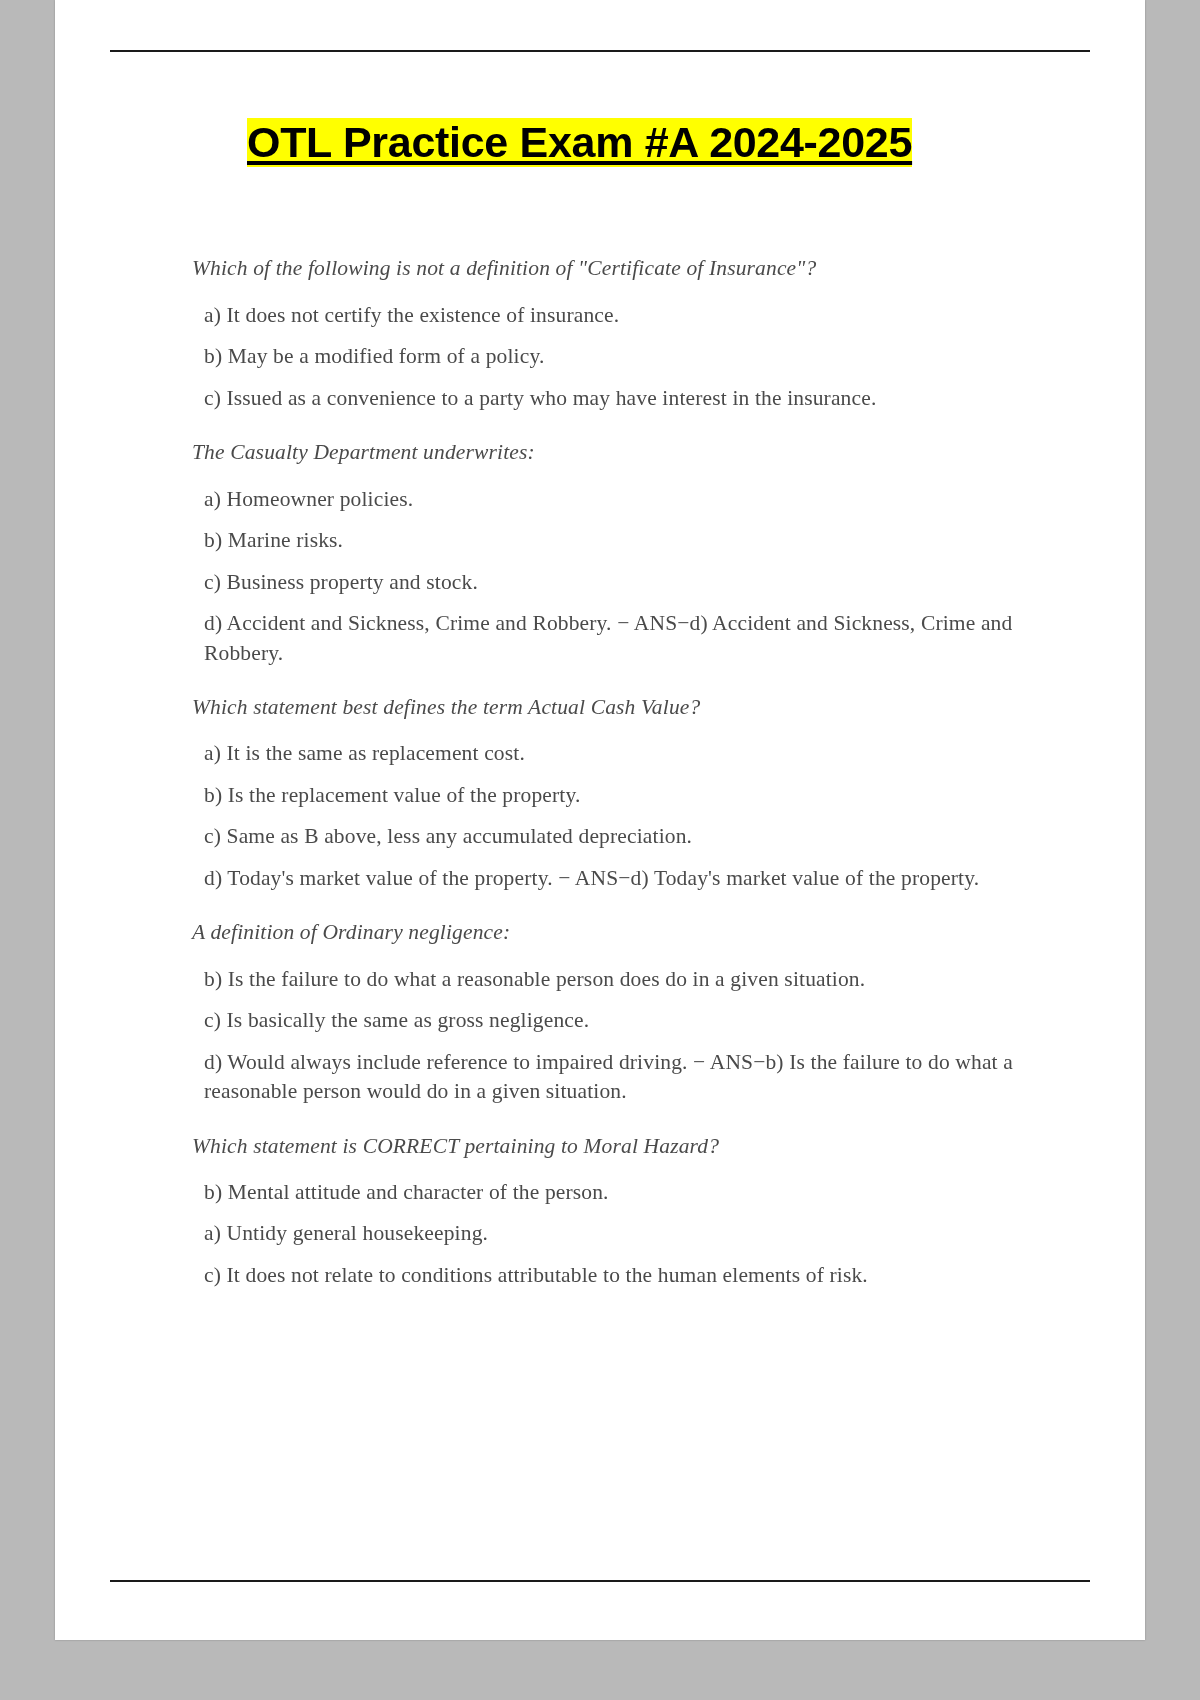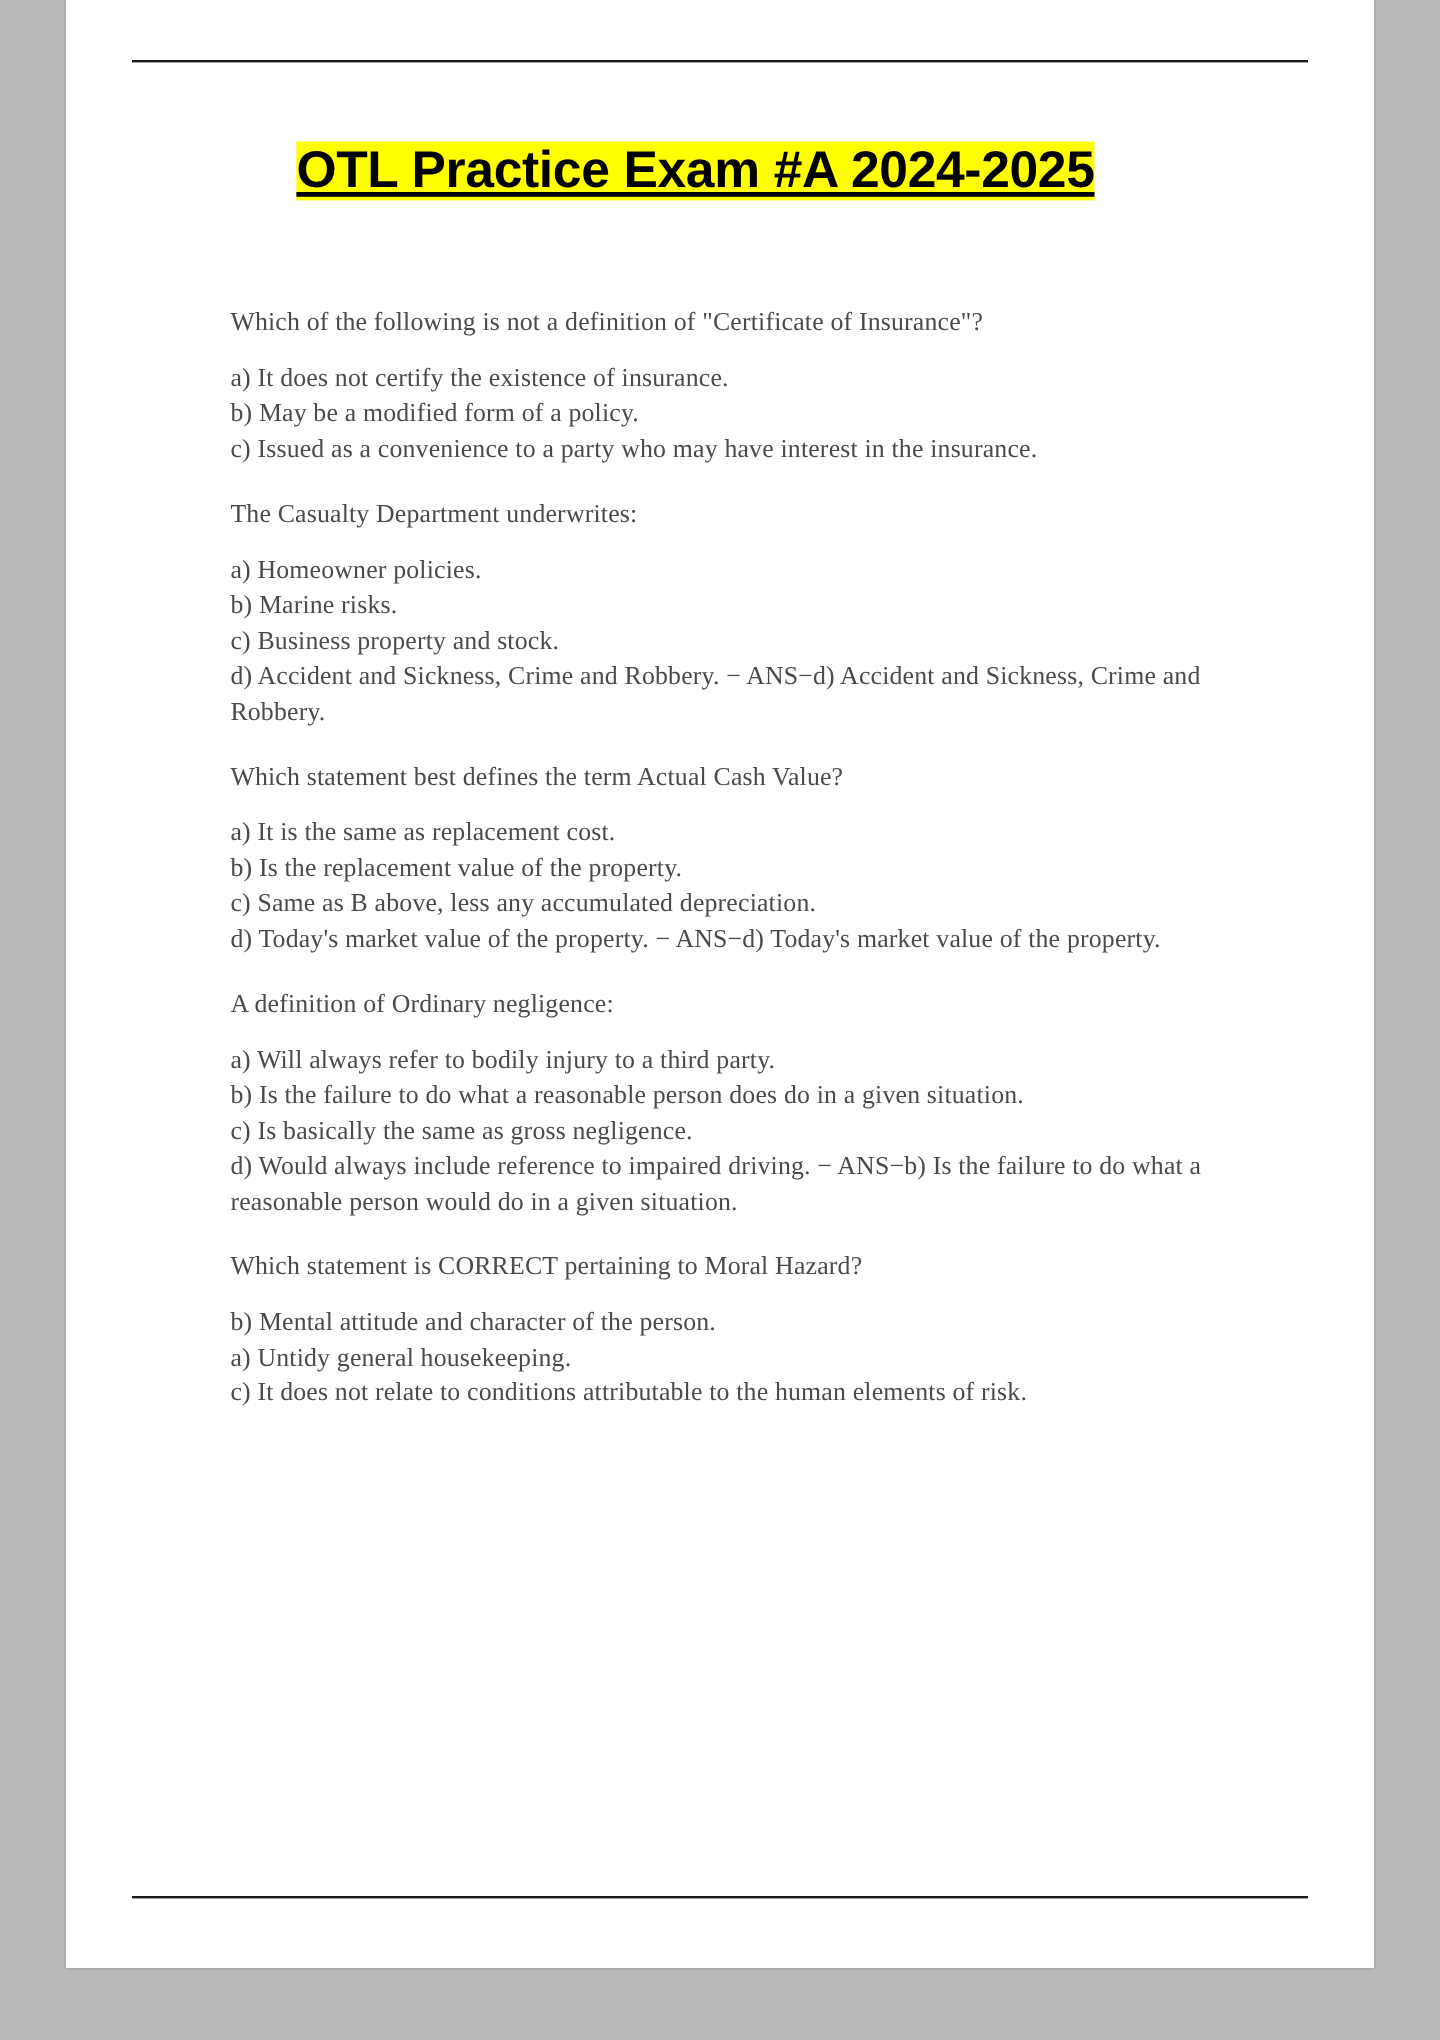"Which of the following is" .q-stem { font-style: none -> italic }
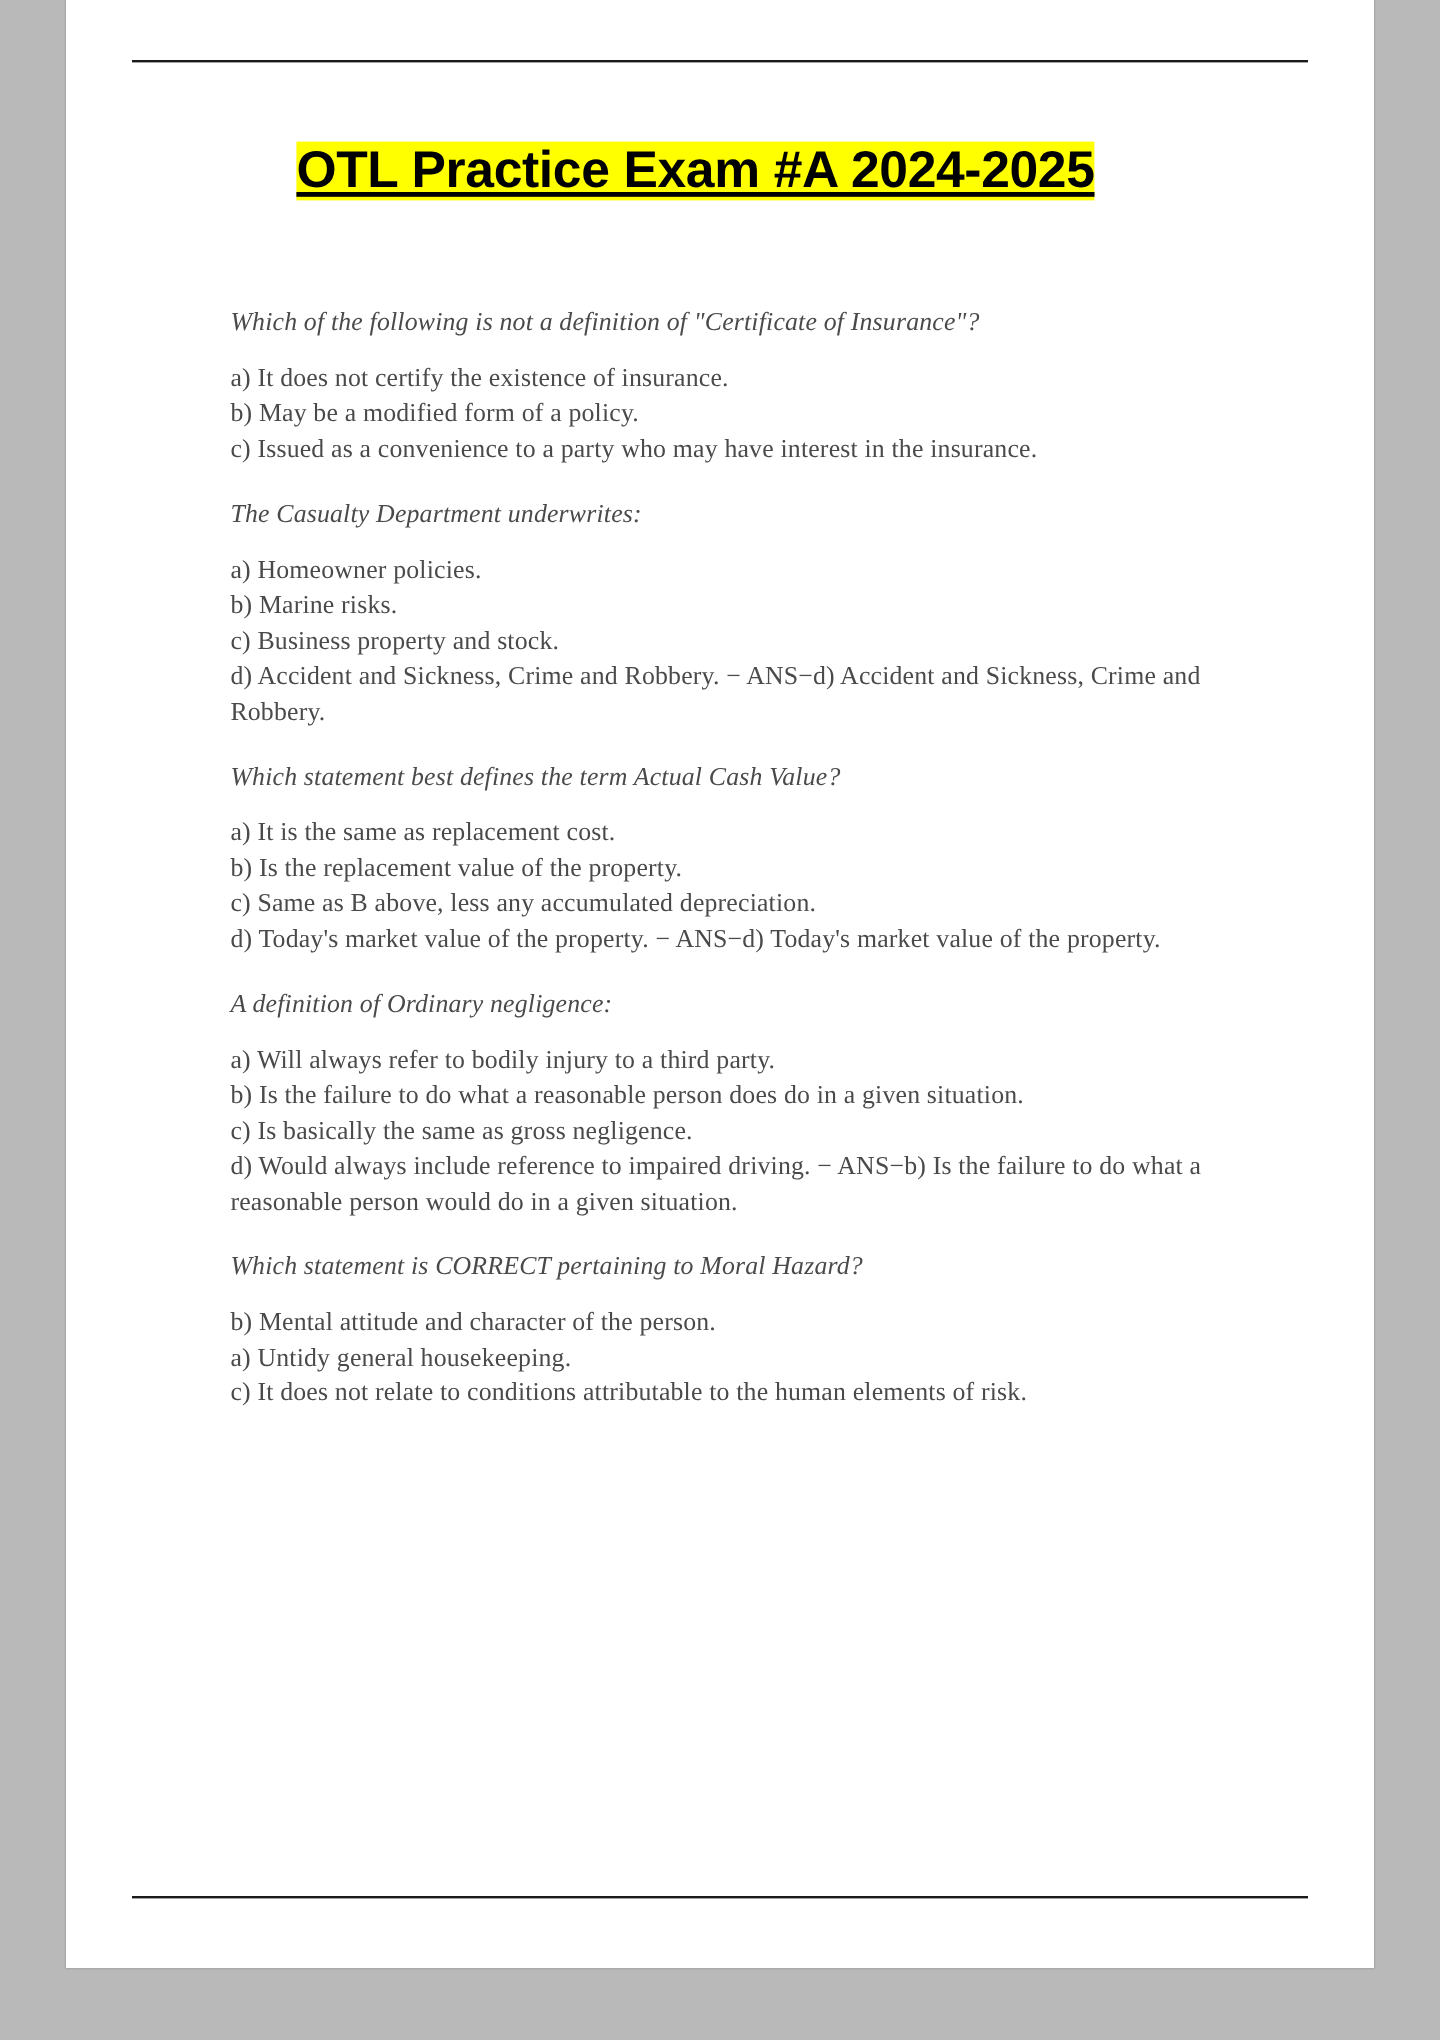"a) It does not certify" .q-opt { margin: 0 -> 12px }
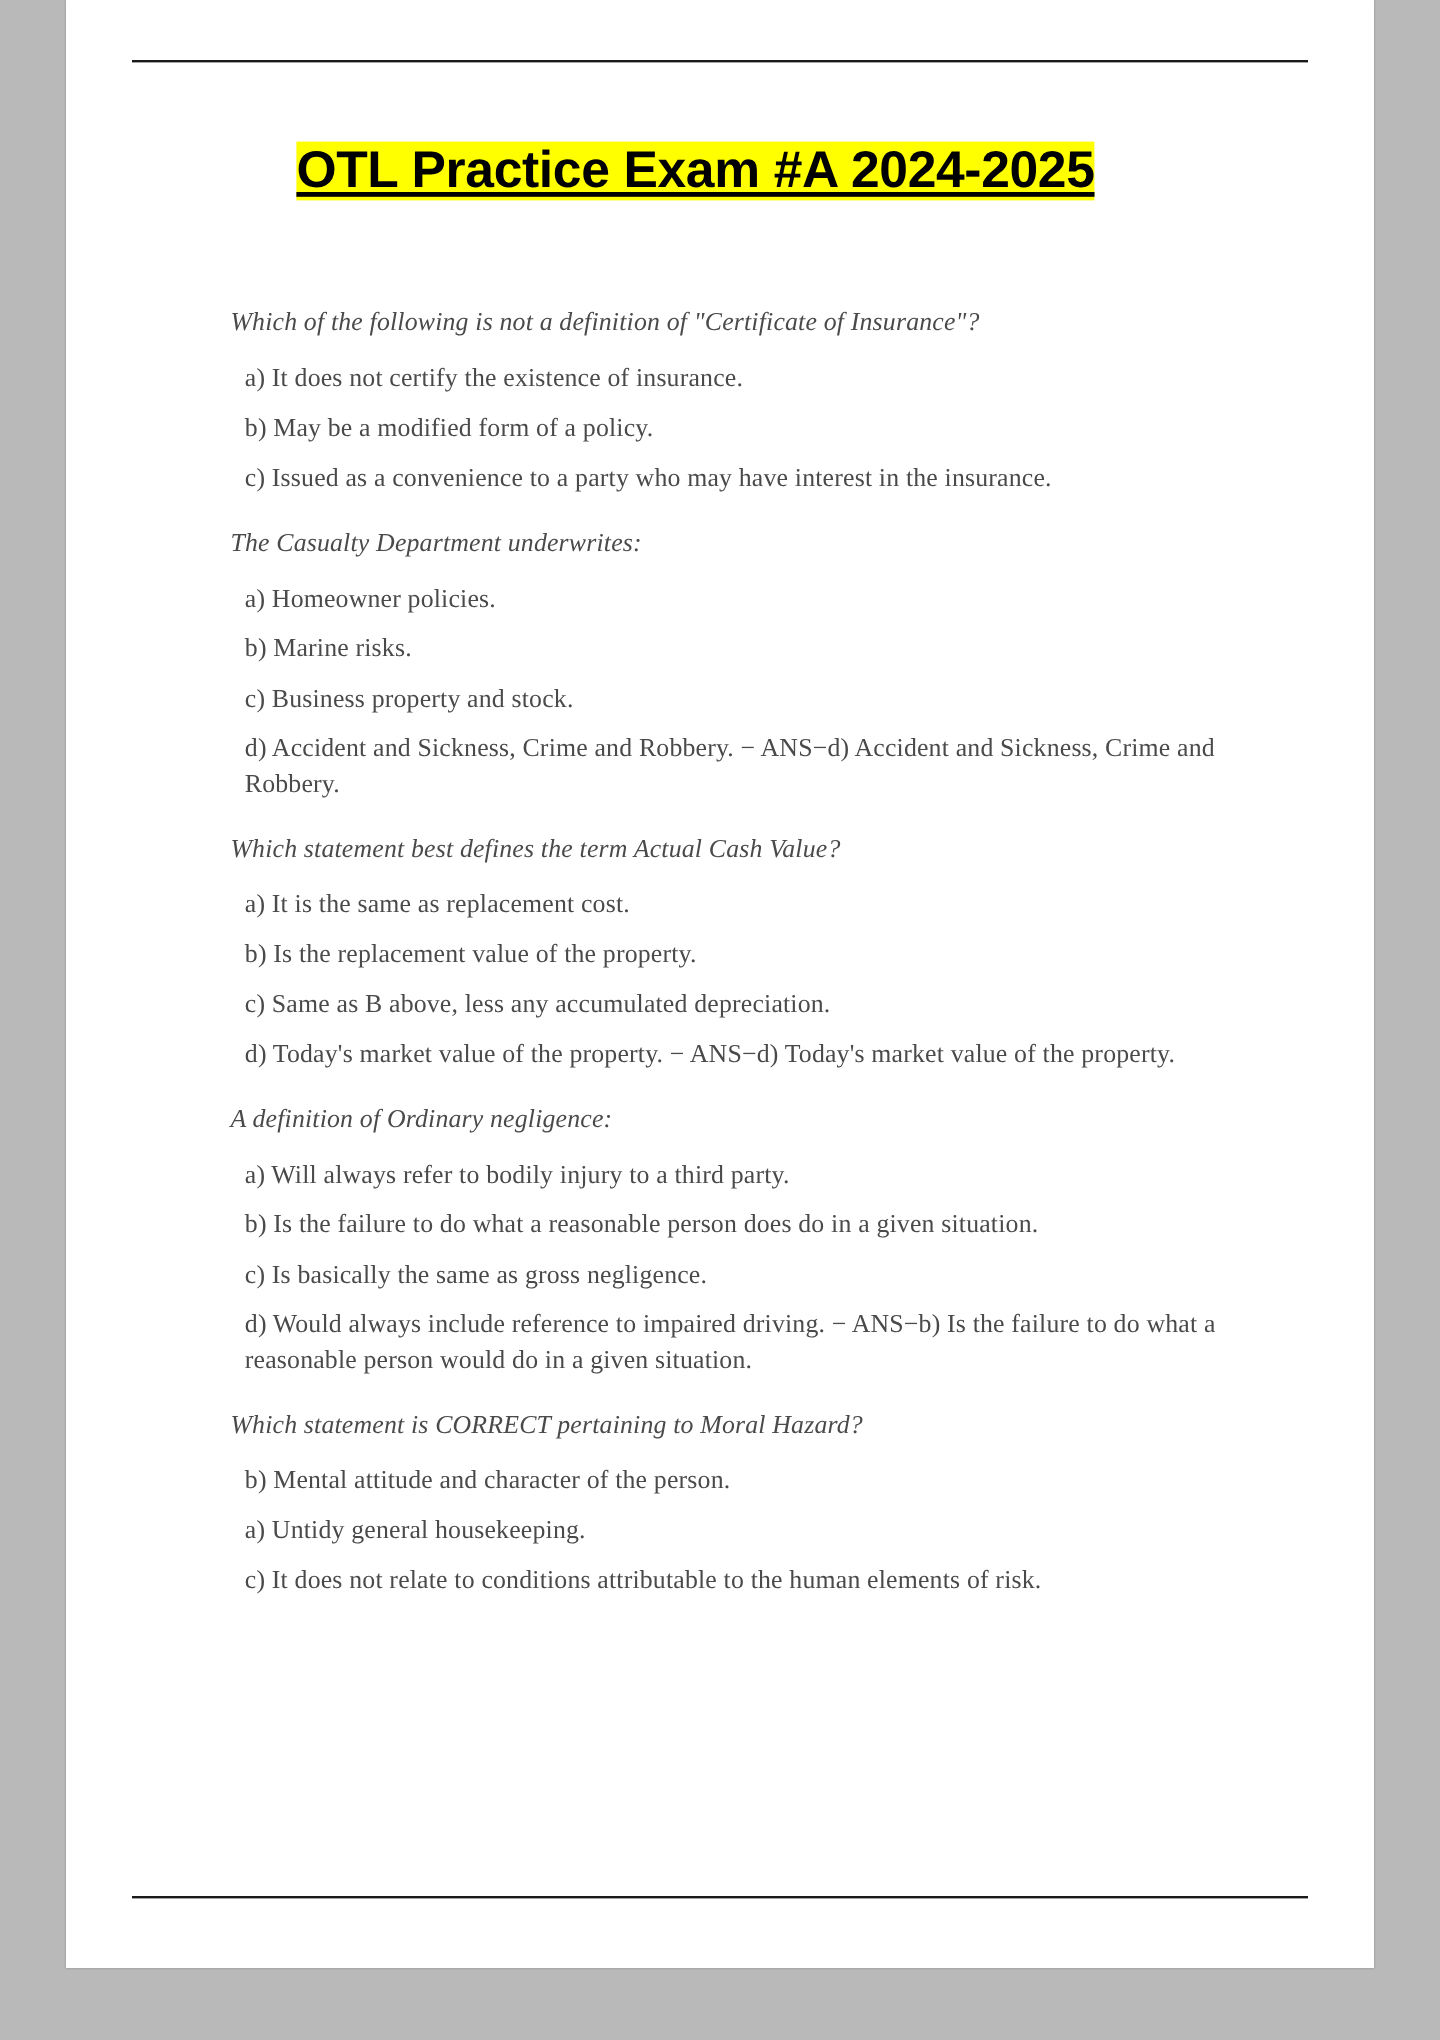"a) Will always refer to" p.q-opt { html: <p>a) Will always refer to bodily injury to a third party.</p> -> none }
